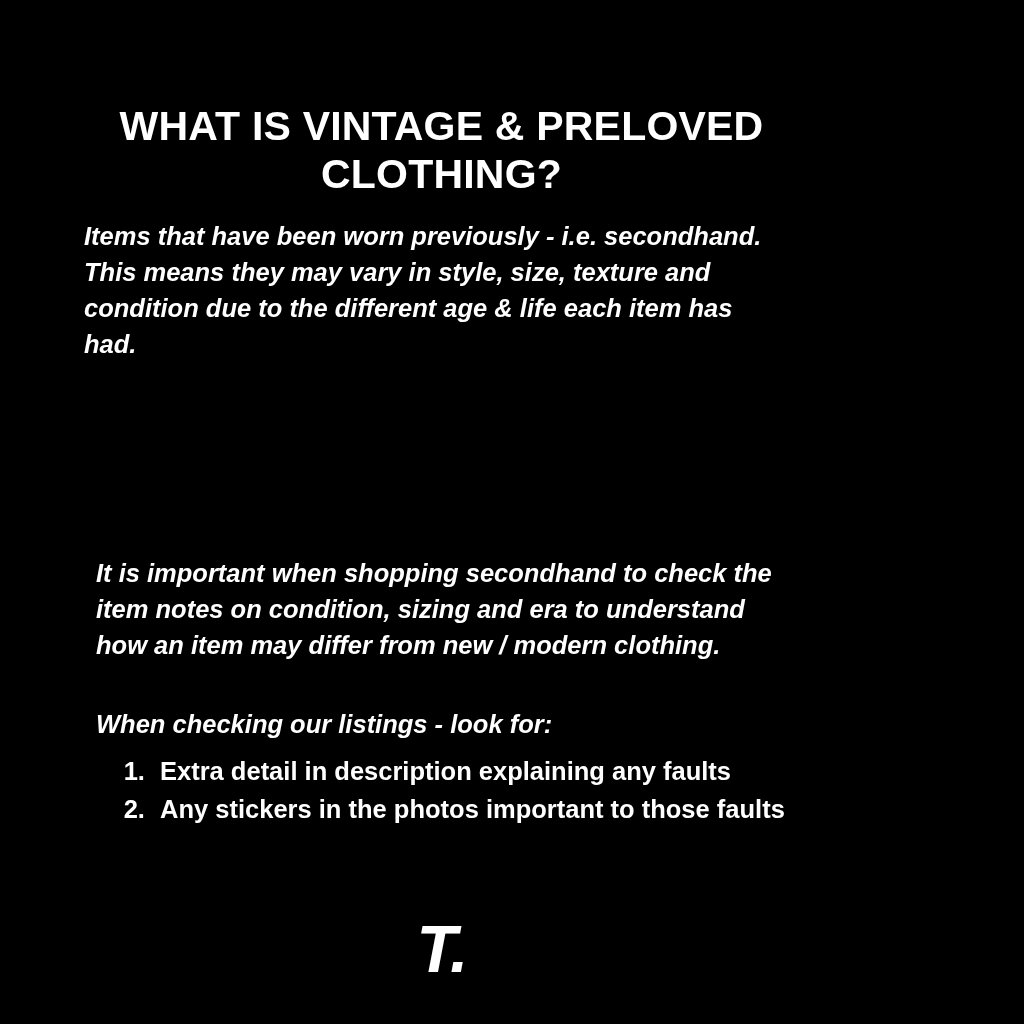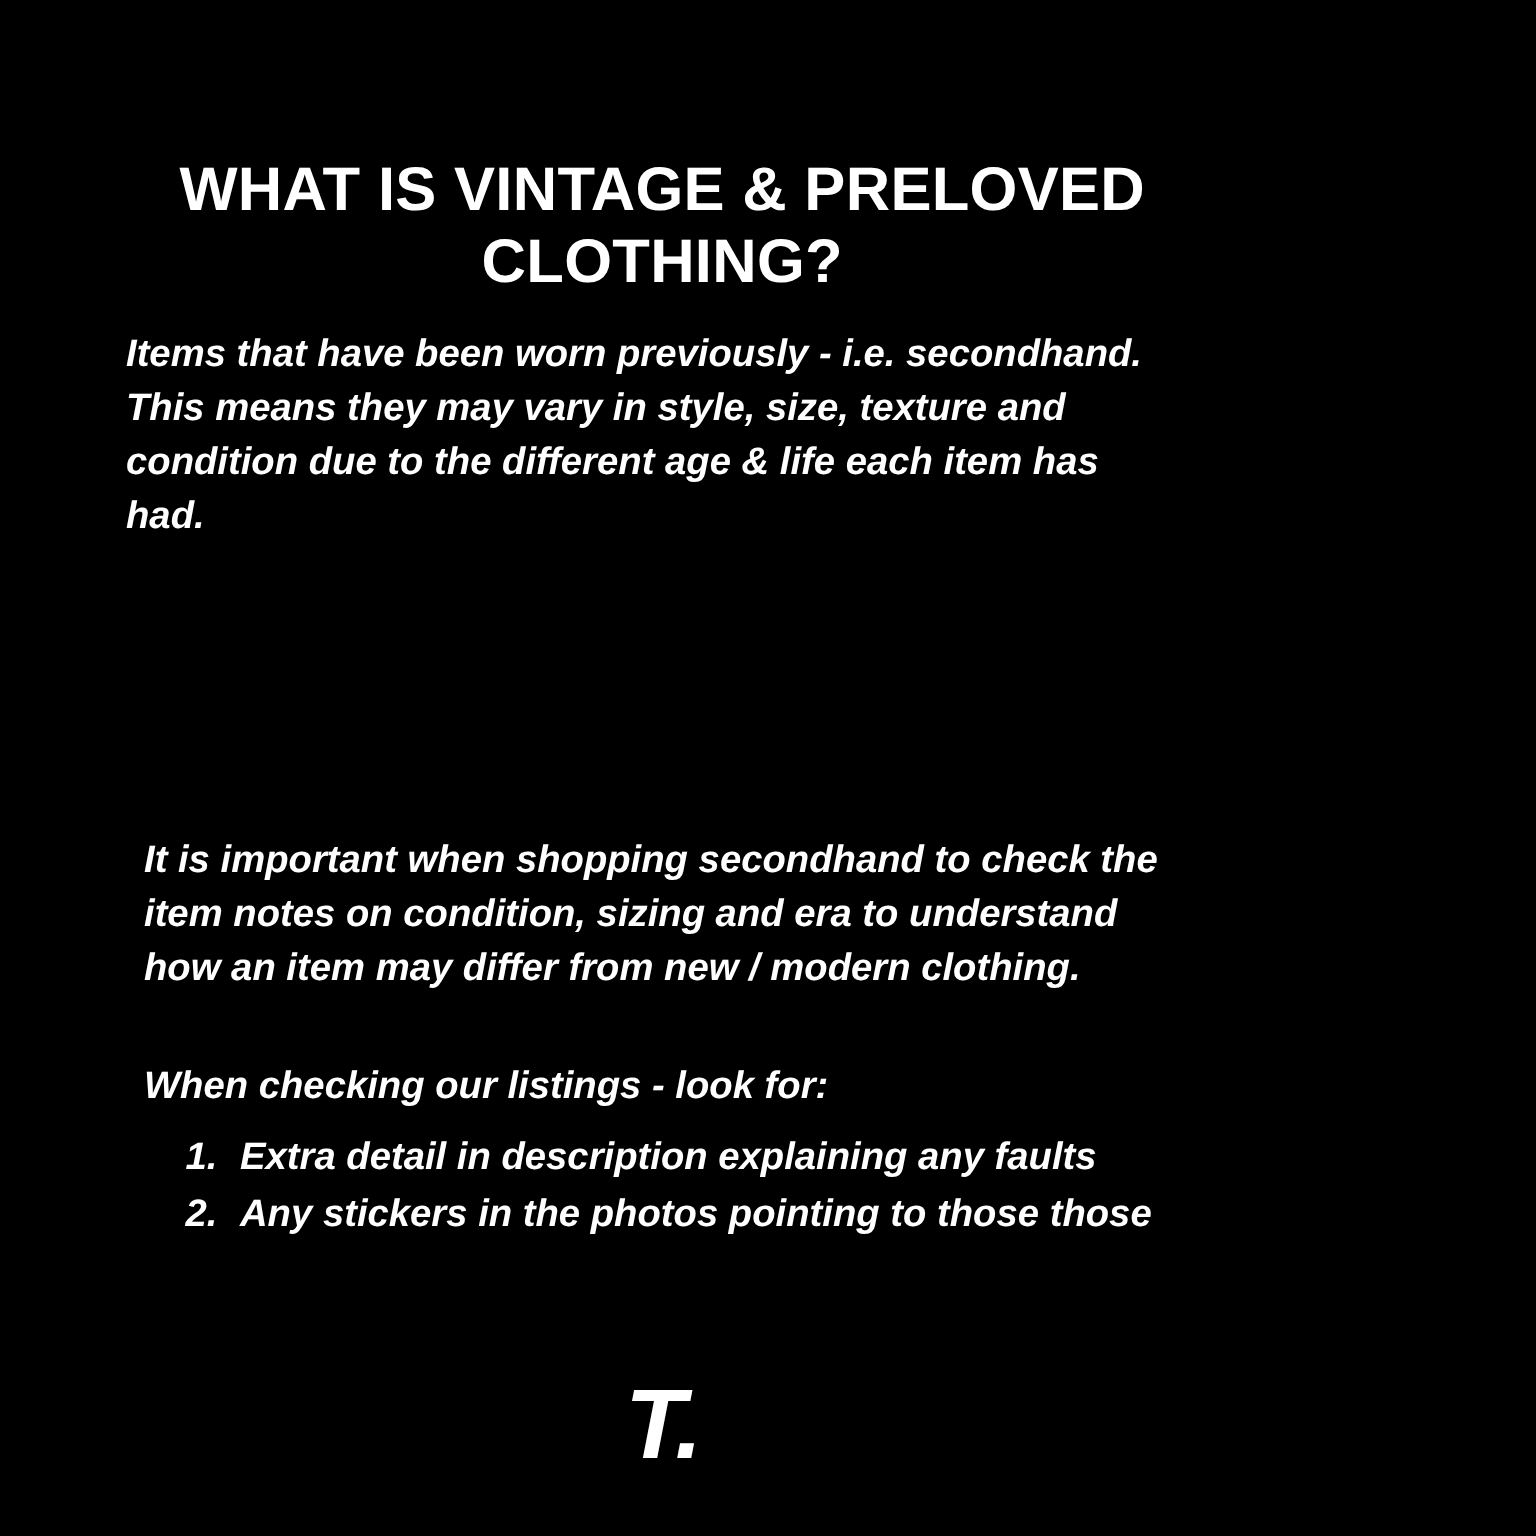"Extra detail in description explaining" .list li { font-style: italic -> none }
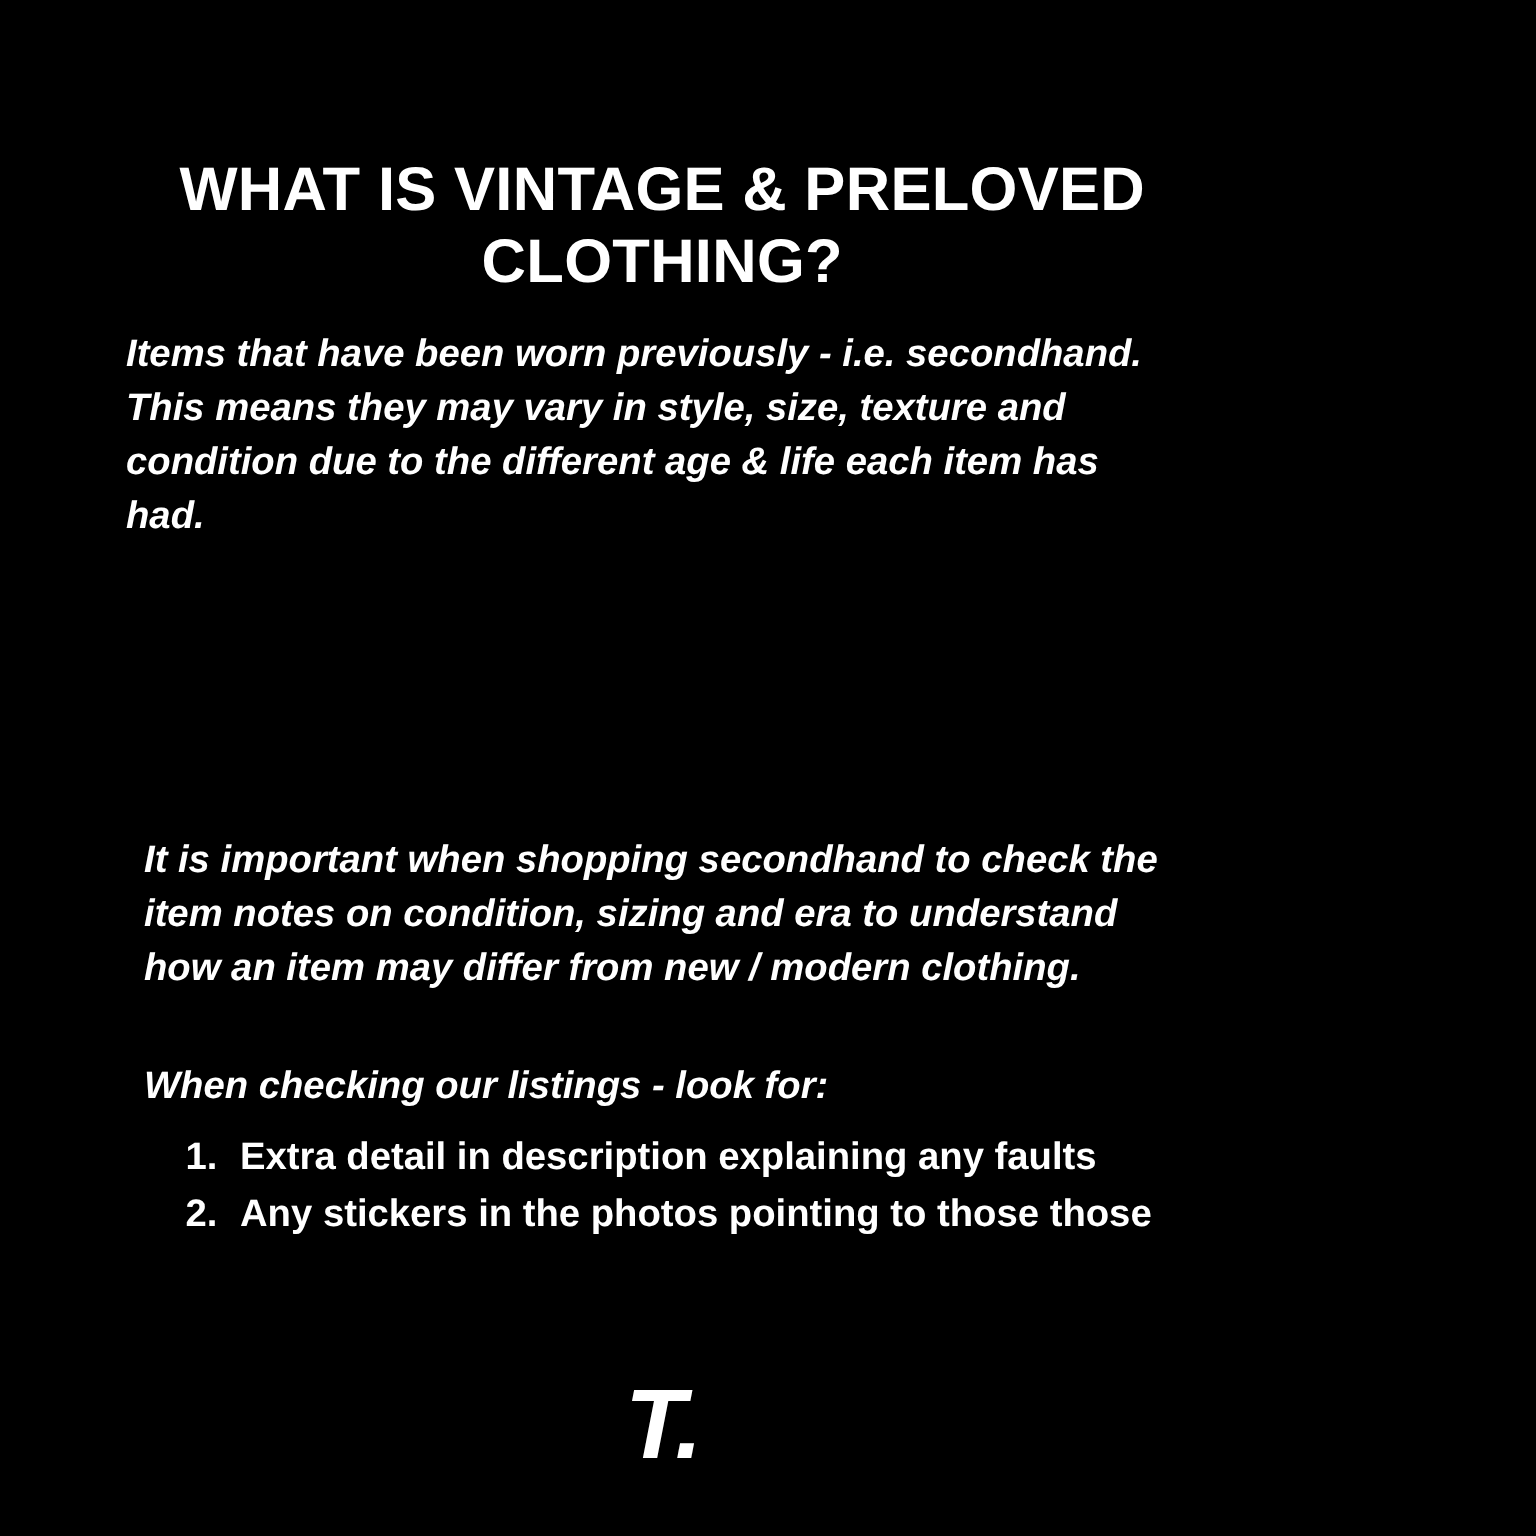"Any stickers in the photos" li { text: pointing to those those -> important to those faults }
